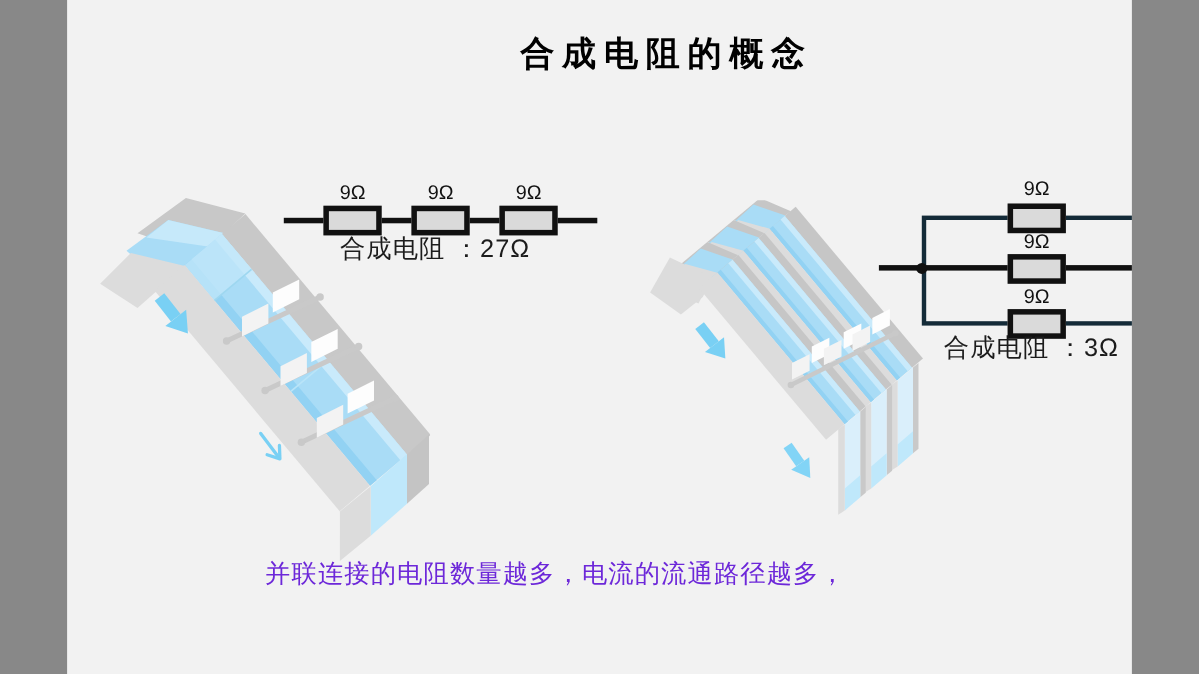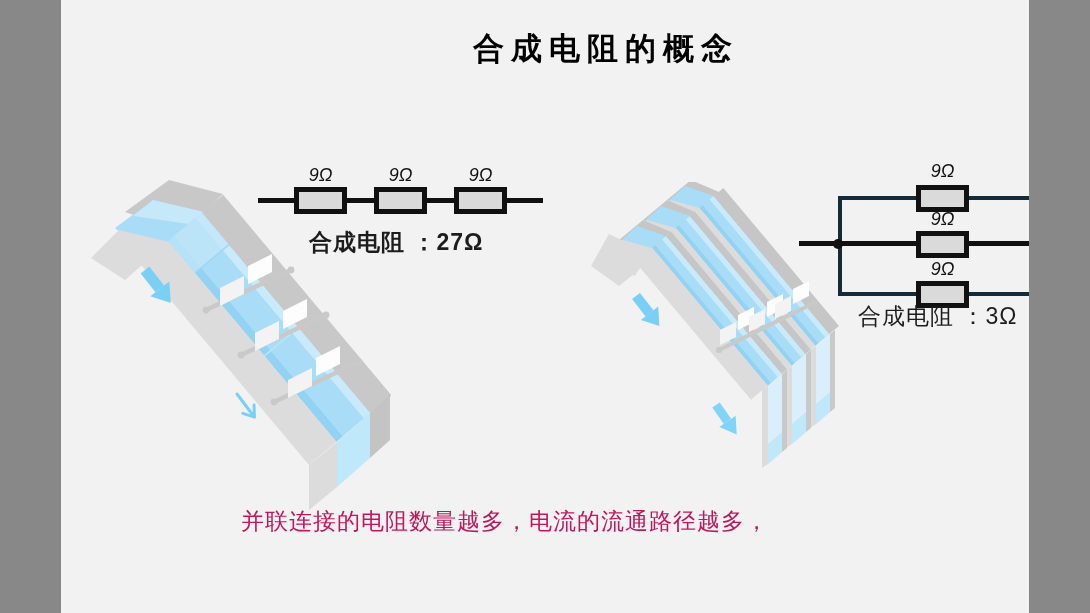"9Ω" .rlabel { font-style: italic -> none }
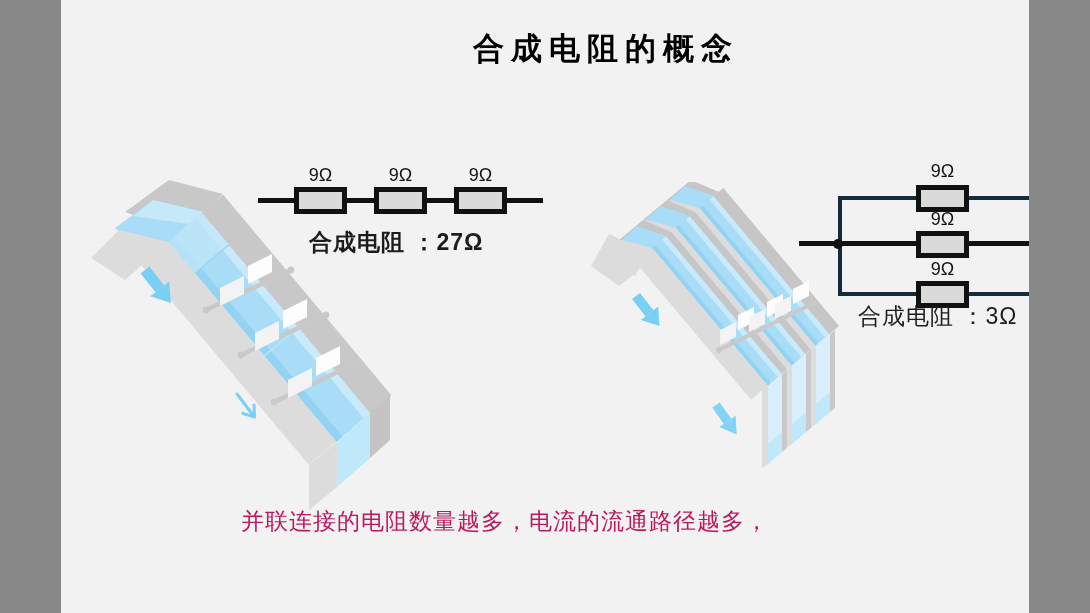"合成电阻 ：27Ω" div.abs { font-weight: bold -> none; top: 227px -> 211px }
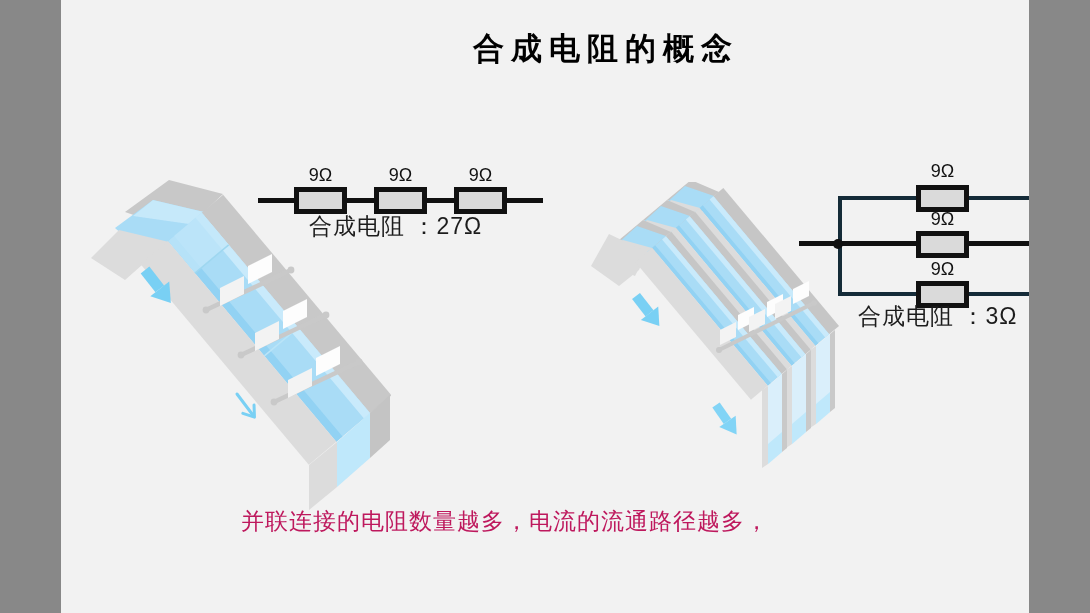"并联连接的电阻数量越多，电流的流通路径越多，" .footer { color: #be185d -> #6d28d9 }
